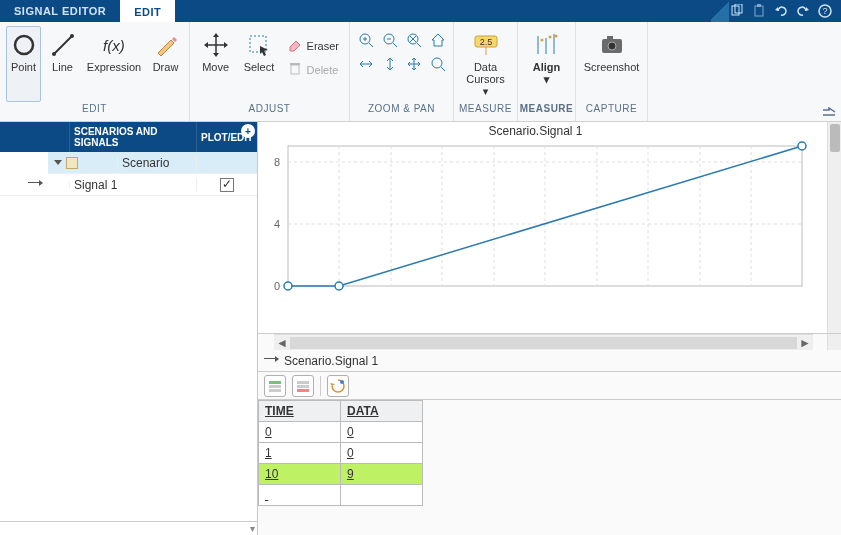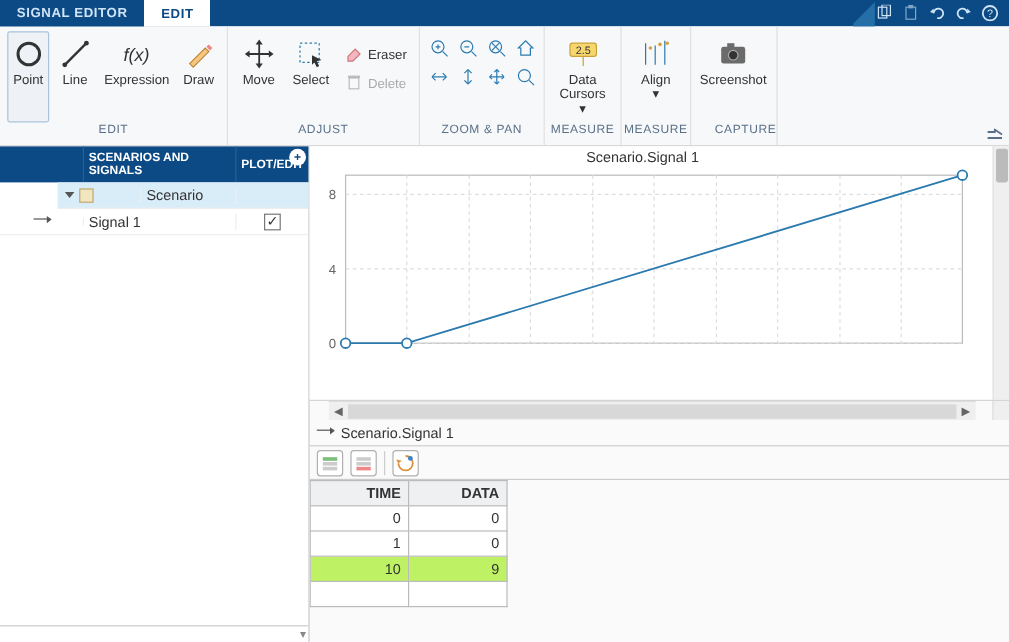"Align" div.ribbon-group { font-weight: none -> bold }
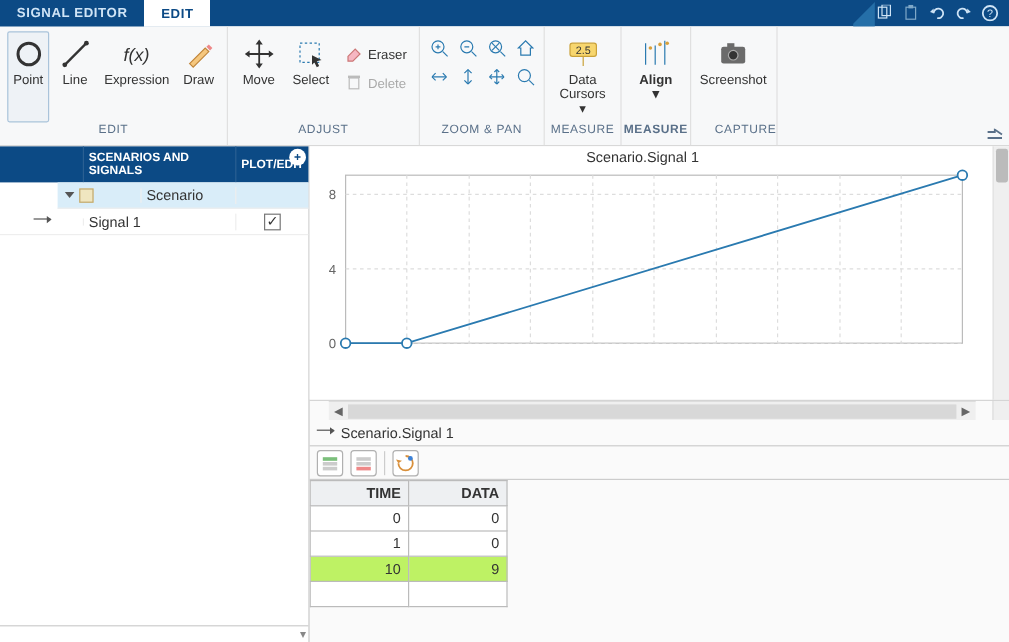"Screenshot" div.ribbon-group { align-items: flex-end -> none }
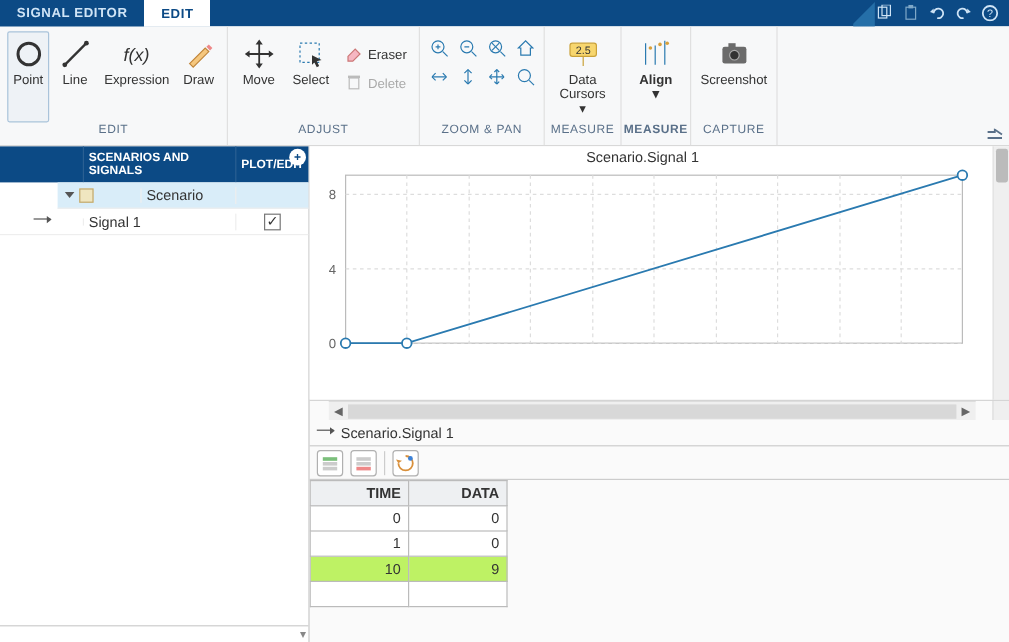"TIME" .data-table th, .data-table td { text-align: right -> left; text-decoration: none -> underline }
